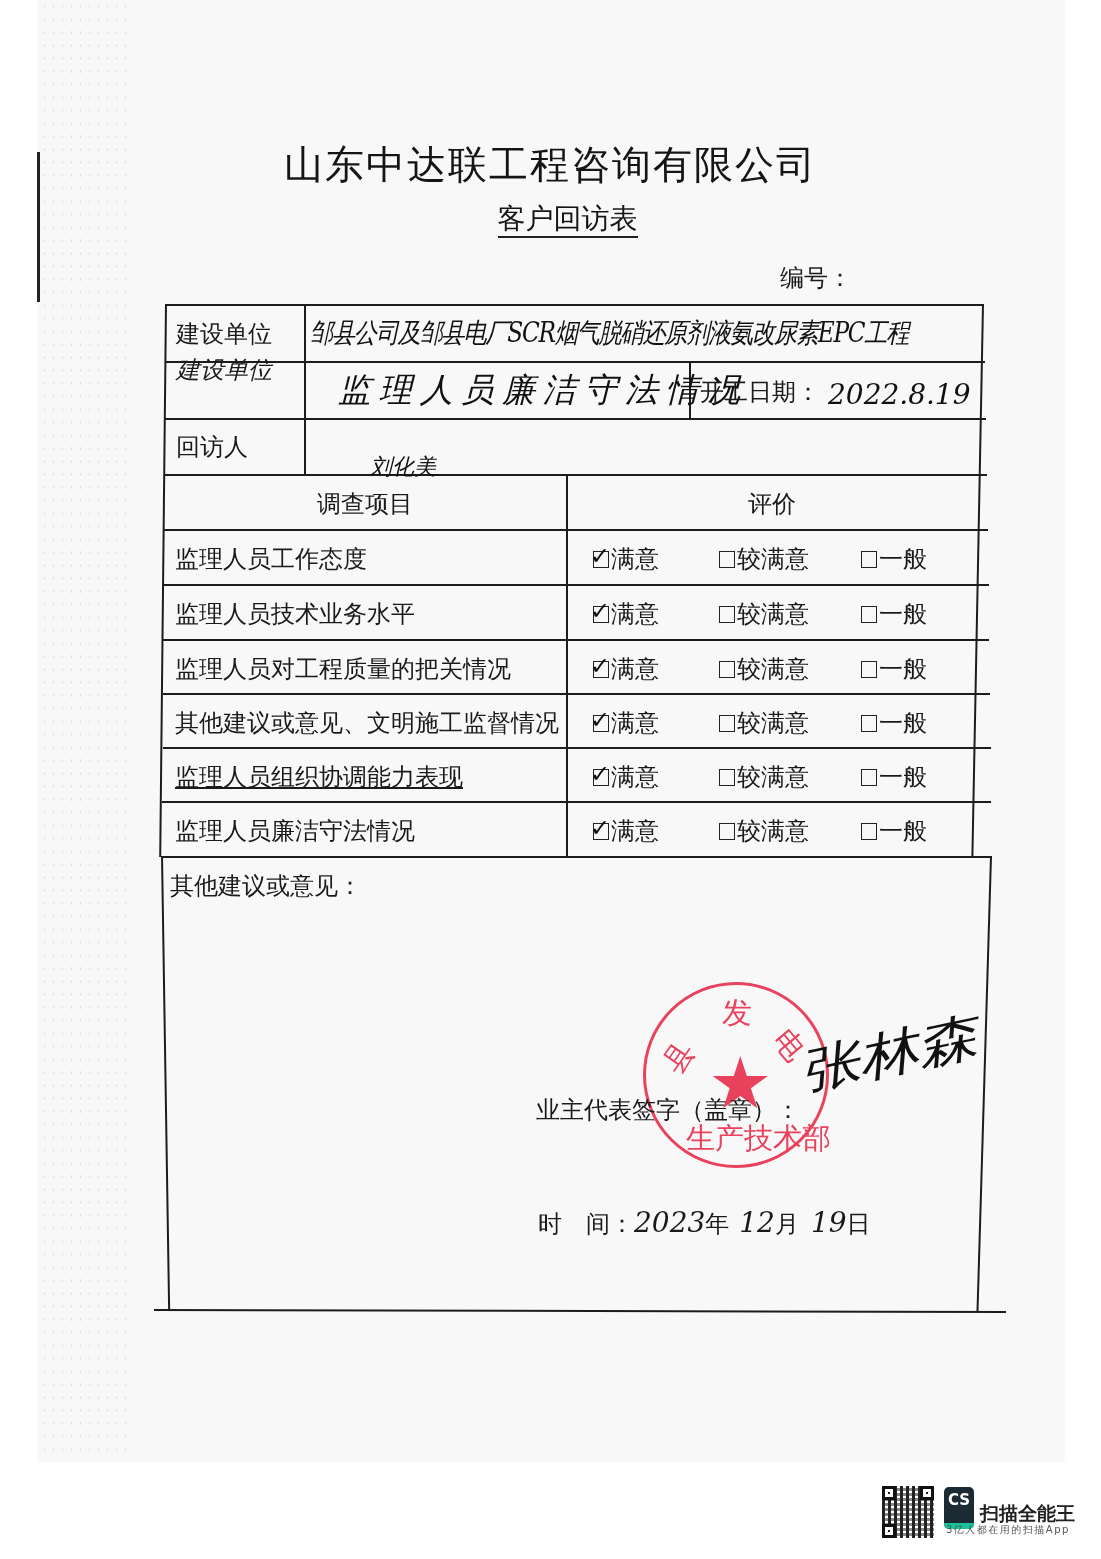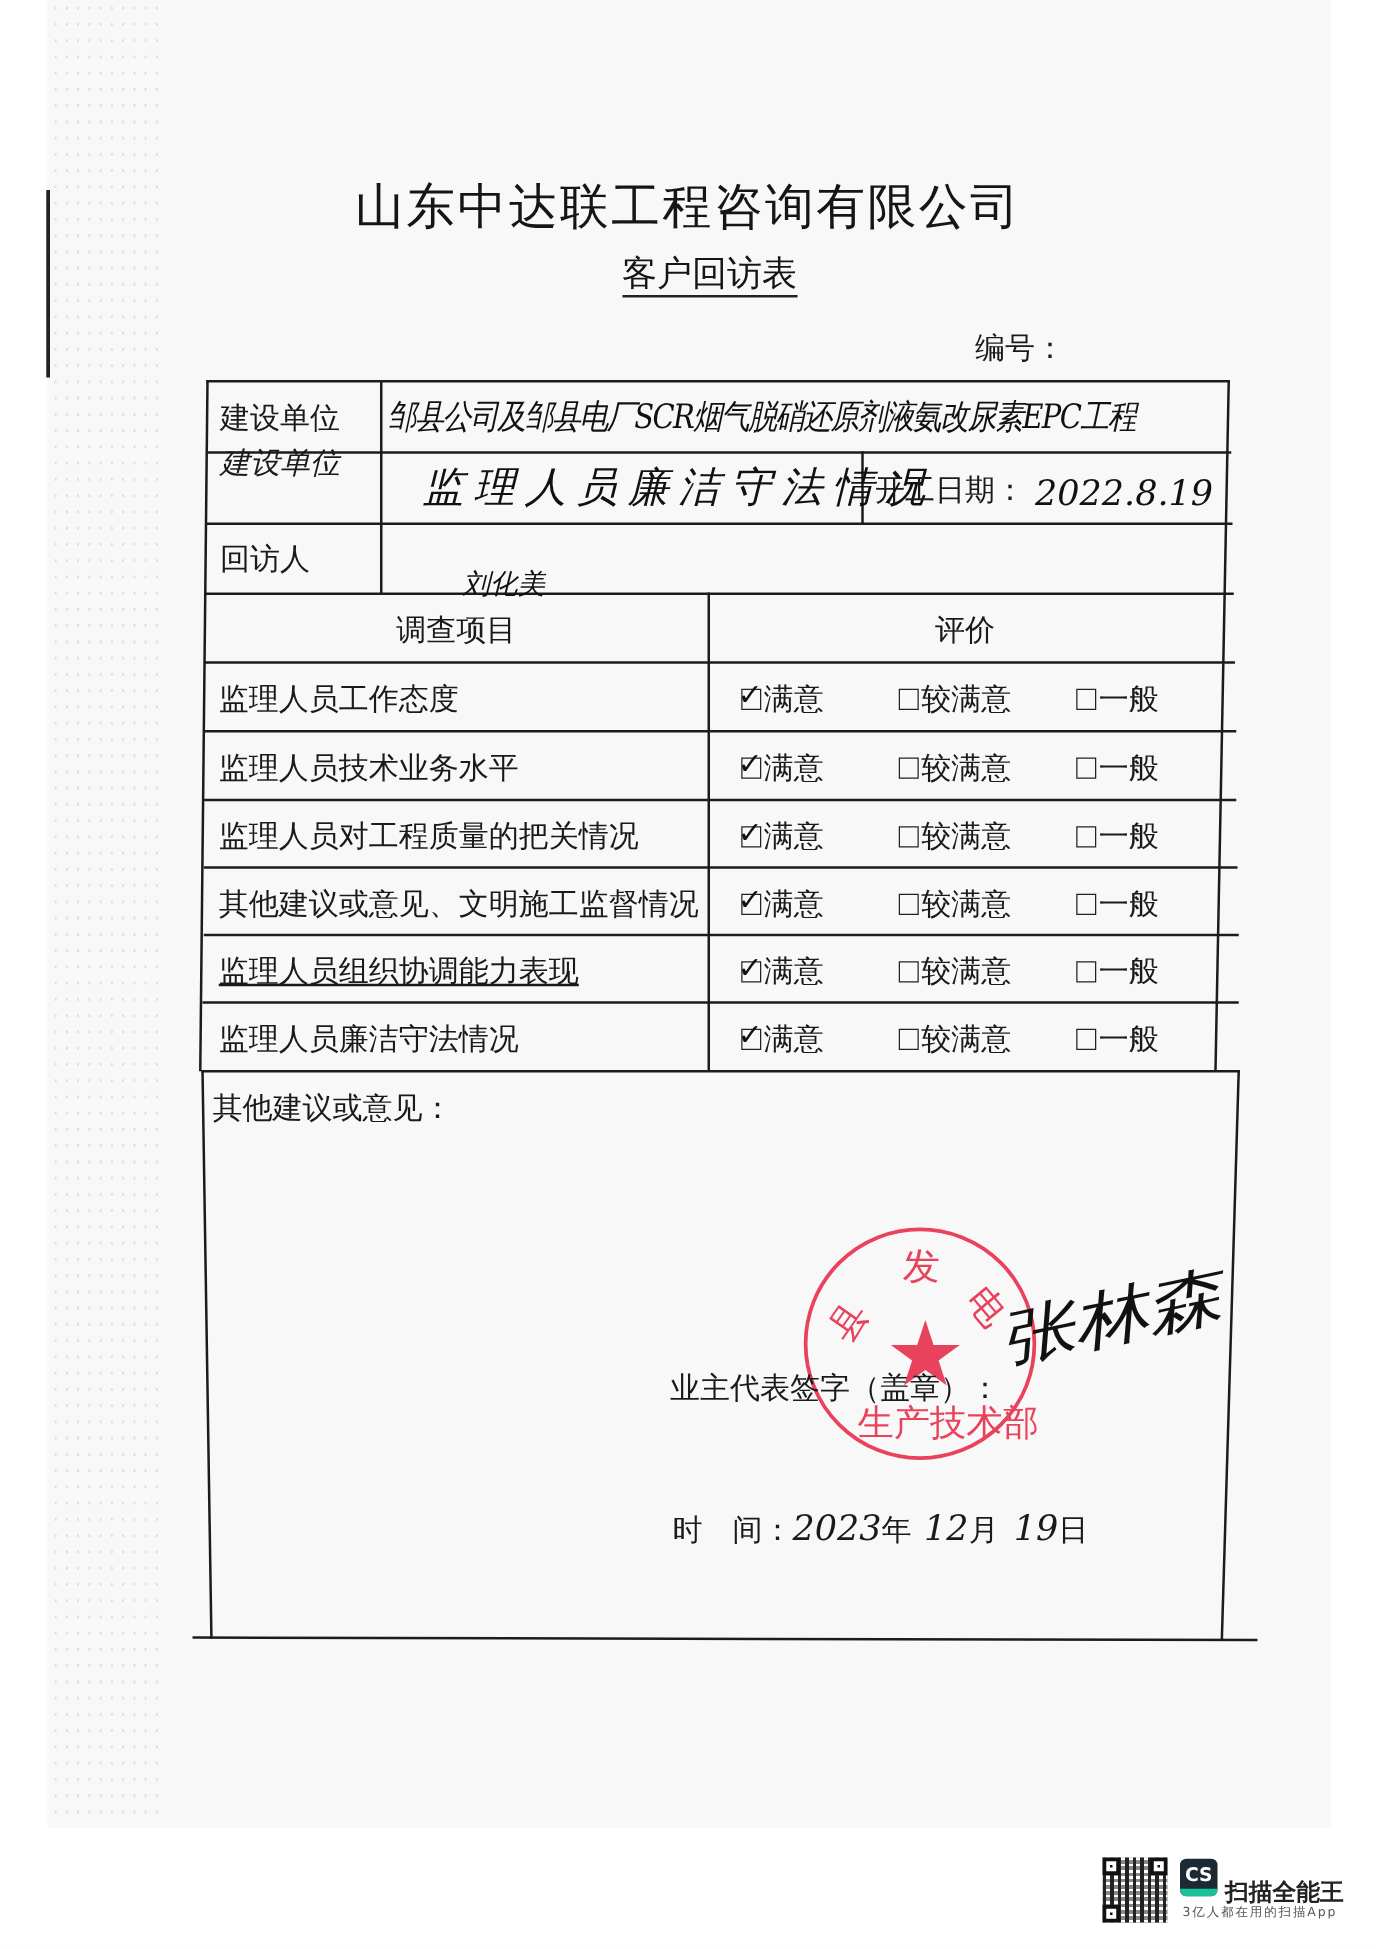"CS" .cs-logo { height: 30px -> 42px }
